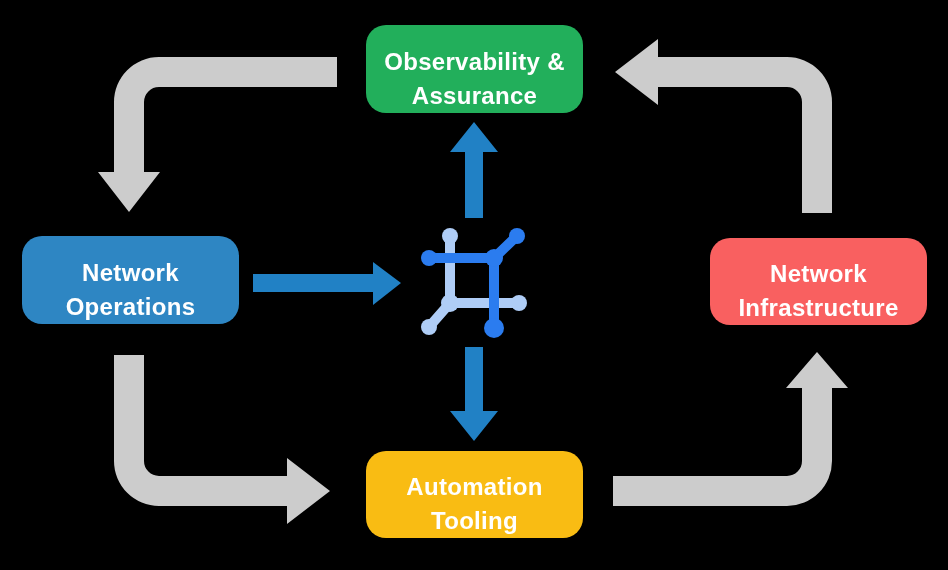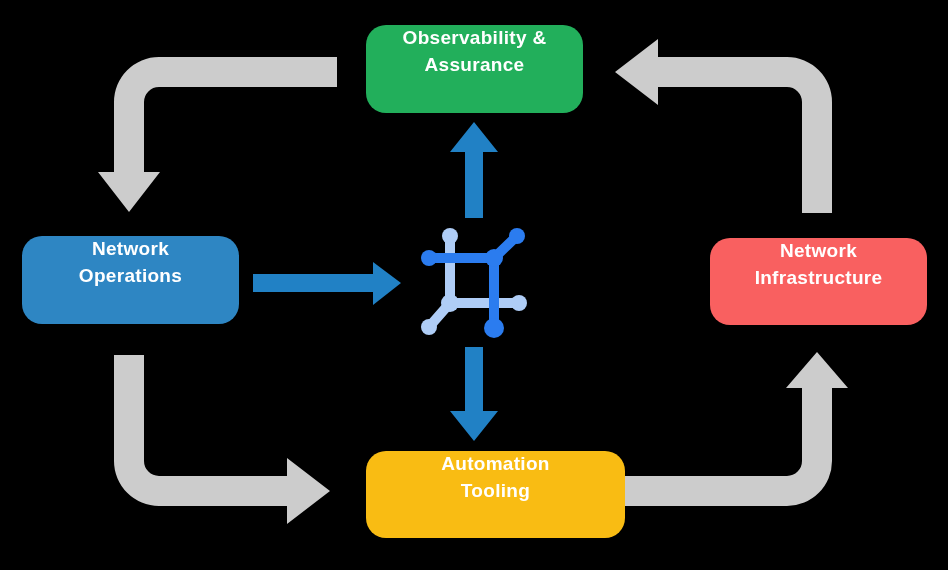"Observability &" .node { align-items: flex-start -> flex-end; font-size: 19px -> 24px }
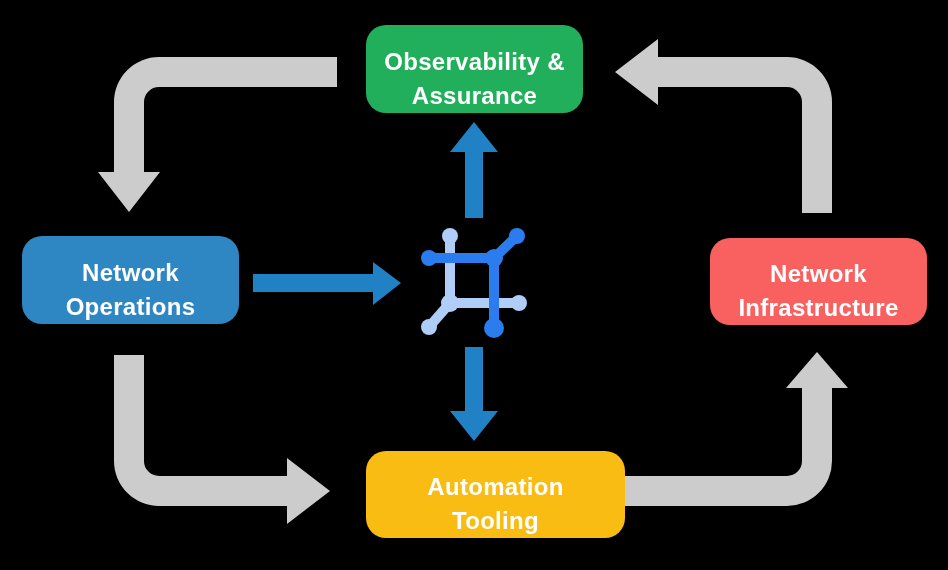"Automation" .node-yellow { width: 259px -> 217px }
